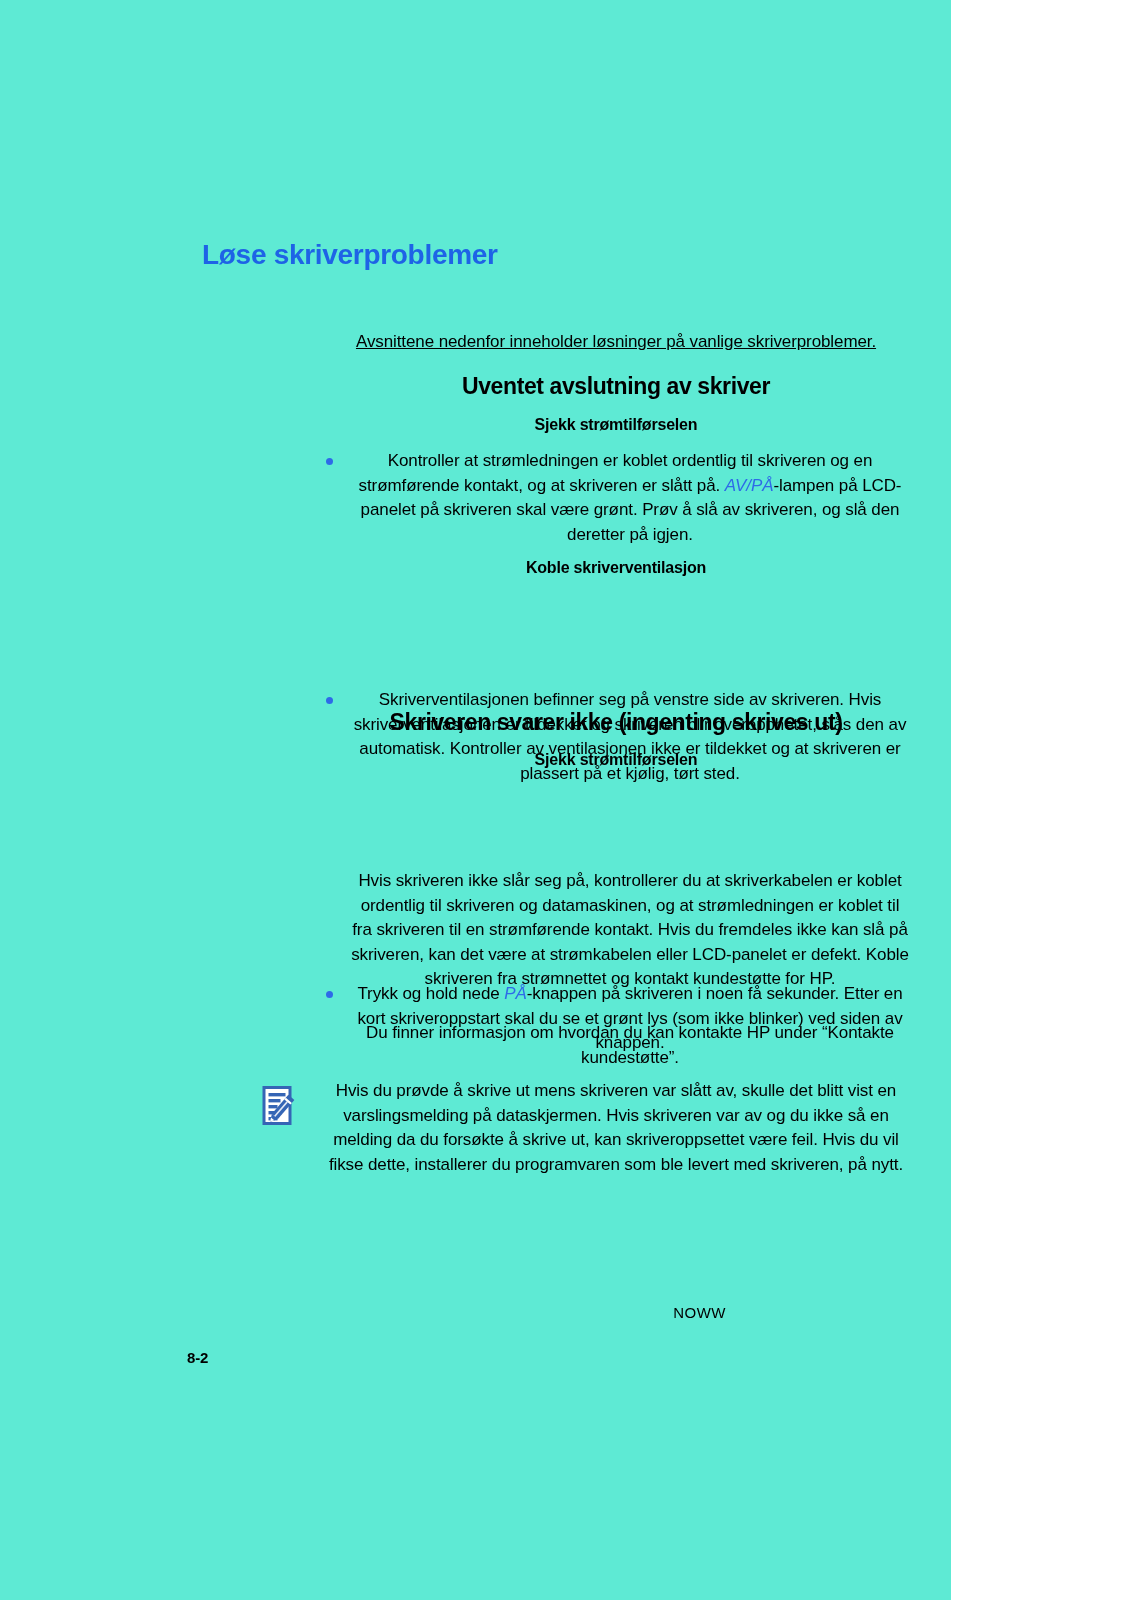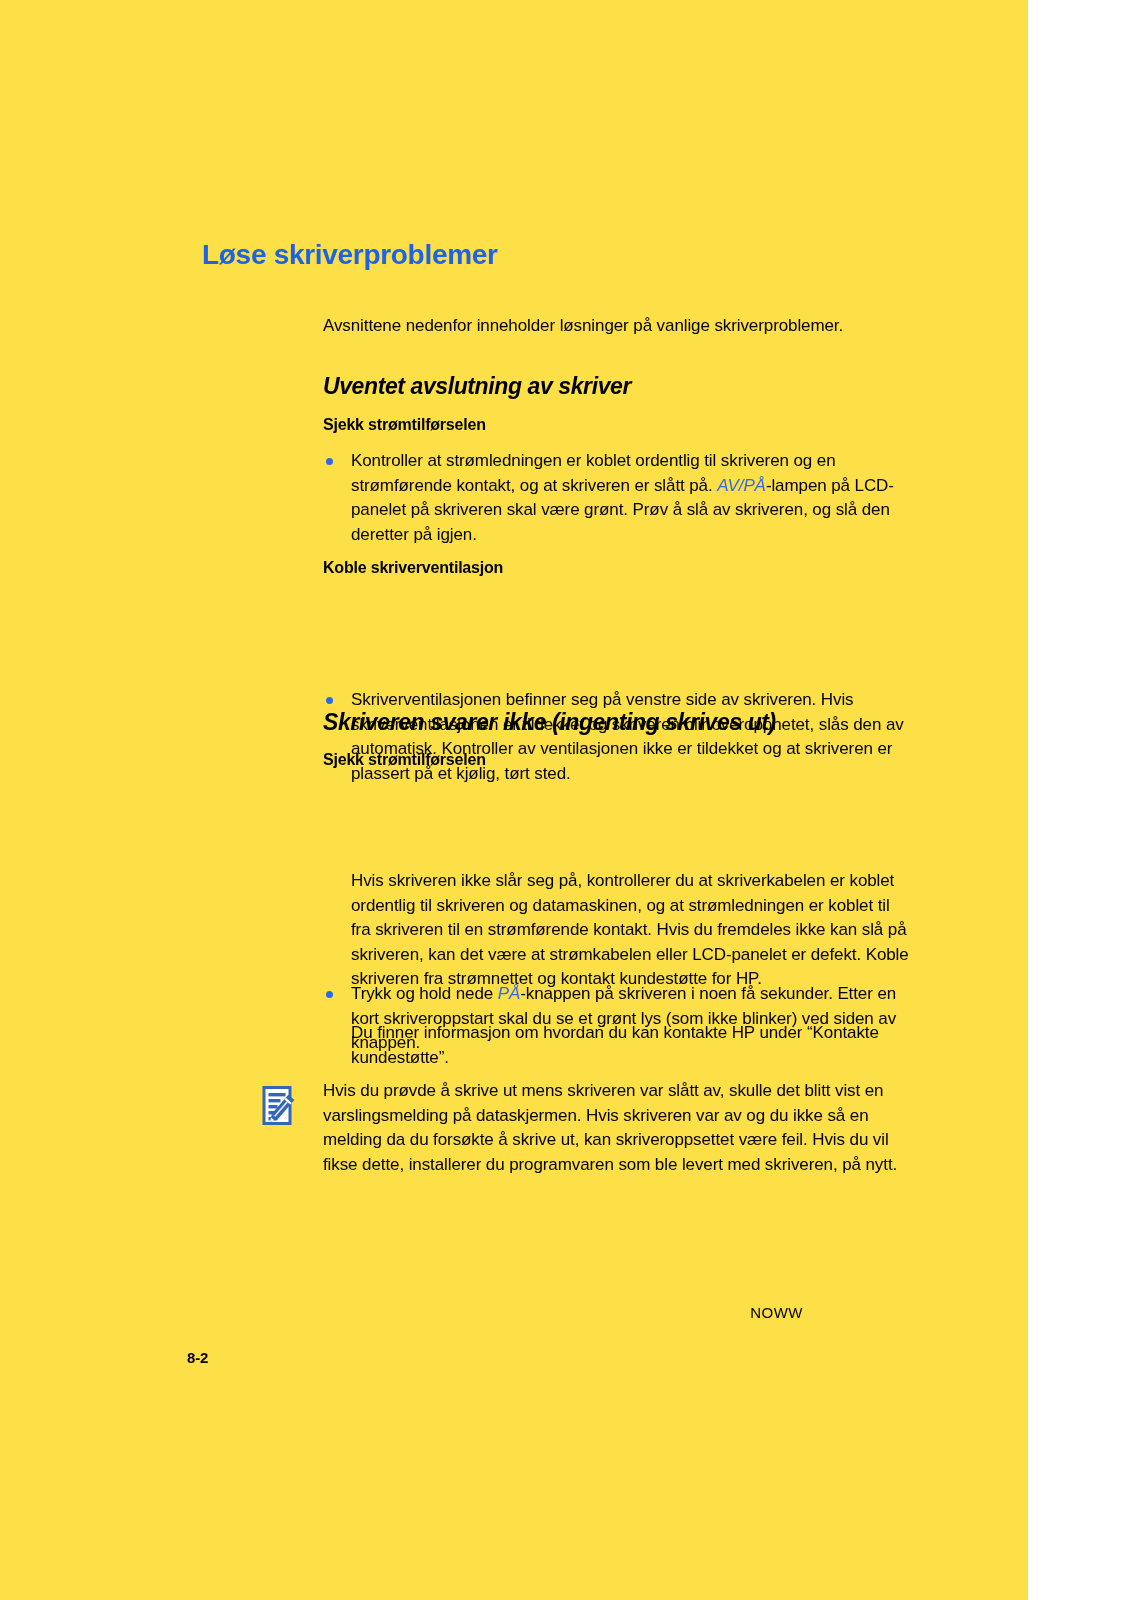"Løse skriverproblemer" .page { background: #fde047 -> #5eead4; text-align: none -> center; width: 1028px -> 951px }
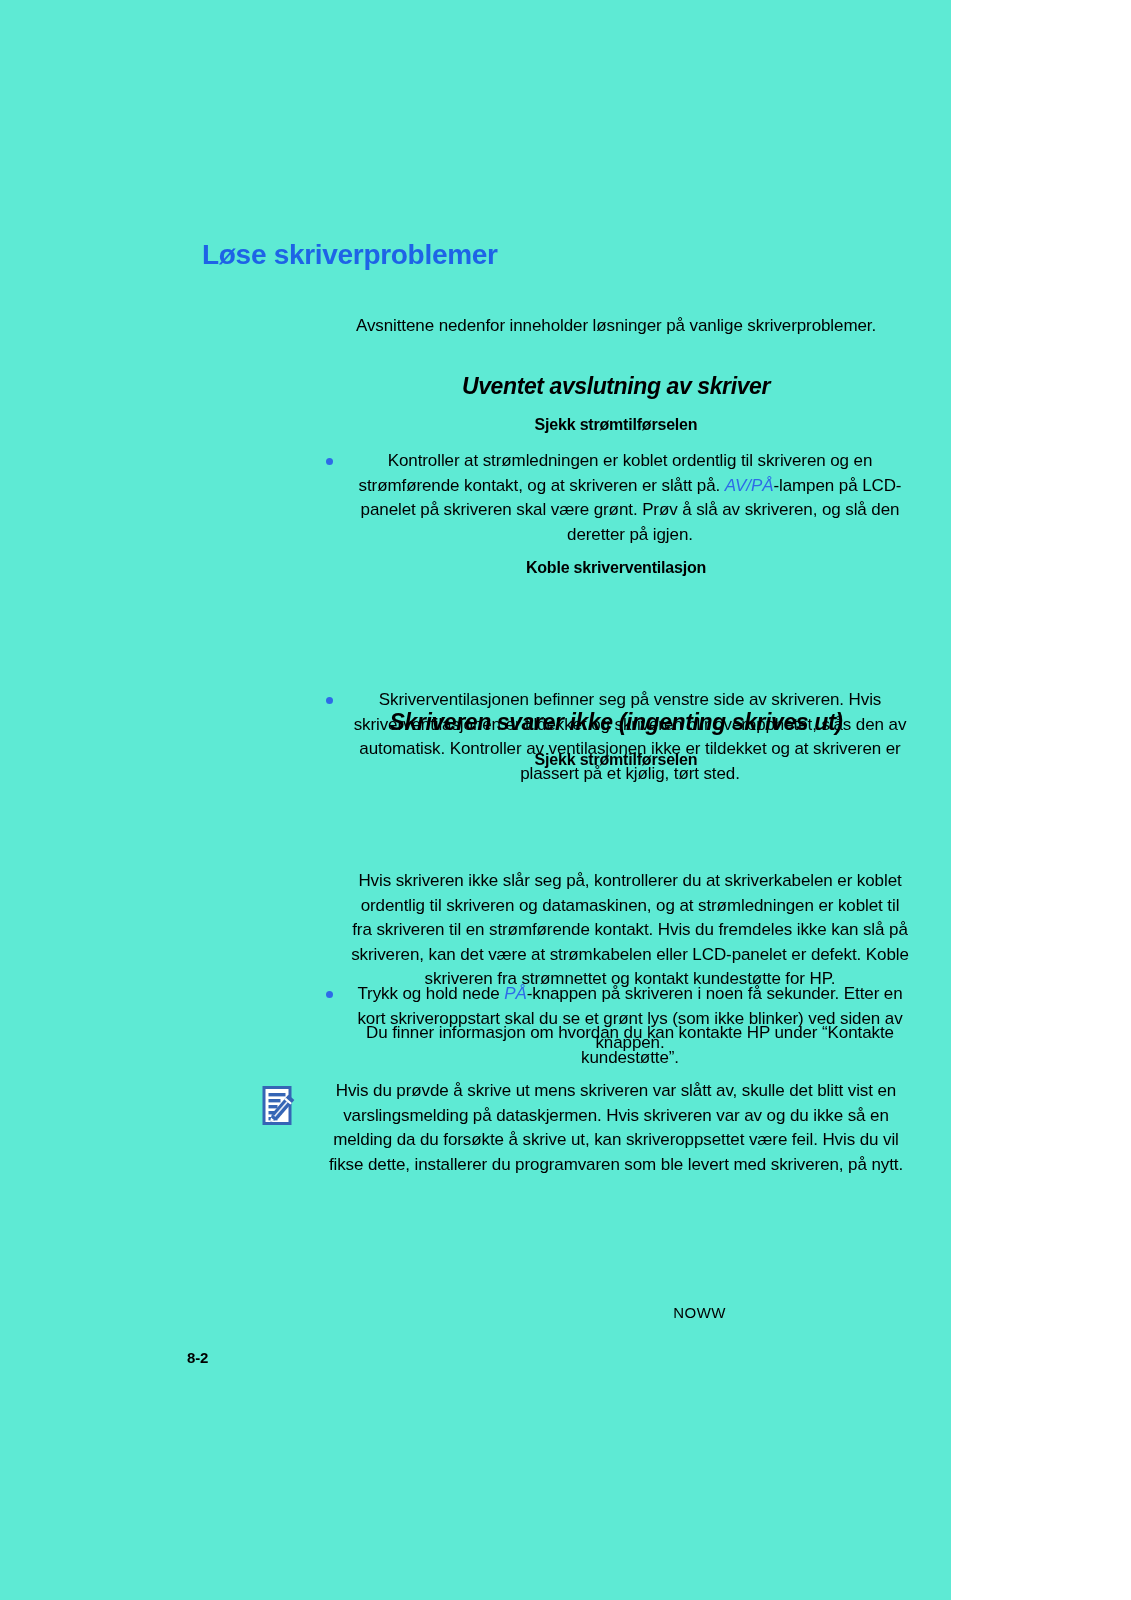"Avsnittene nedenfor inneholder løsninger" .intro { text-decoration: none -> underline; top: 314px -> 330px }
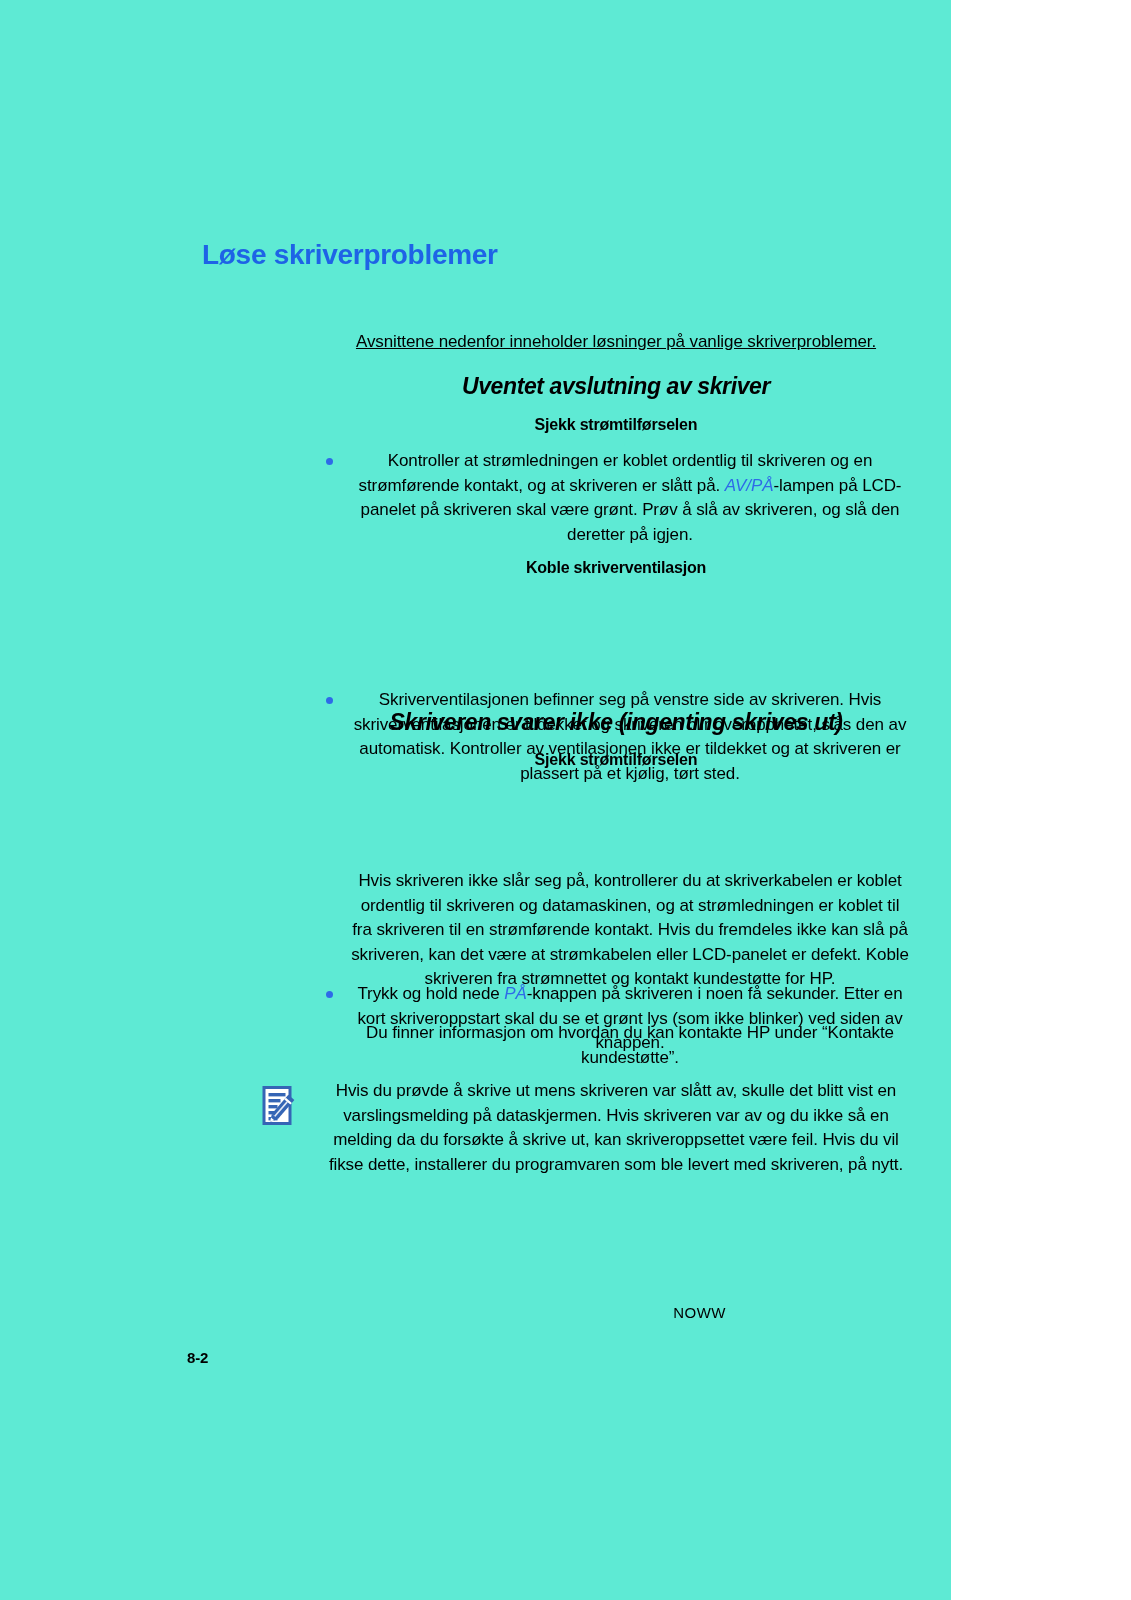"Uventet avslutning av skriver" .h2 { font-style: italic -> none }
